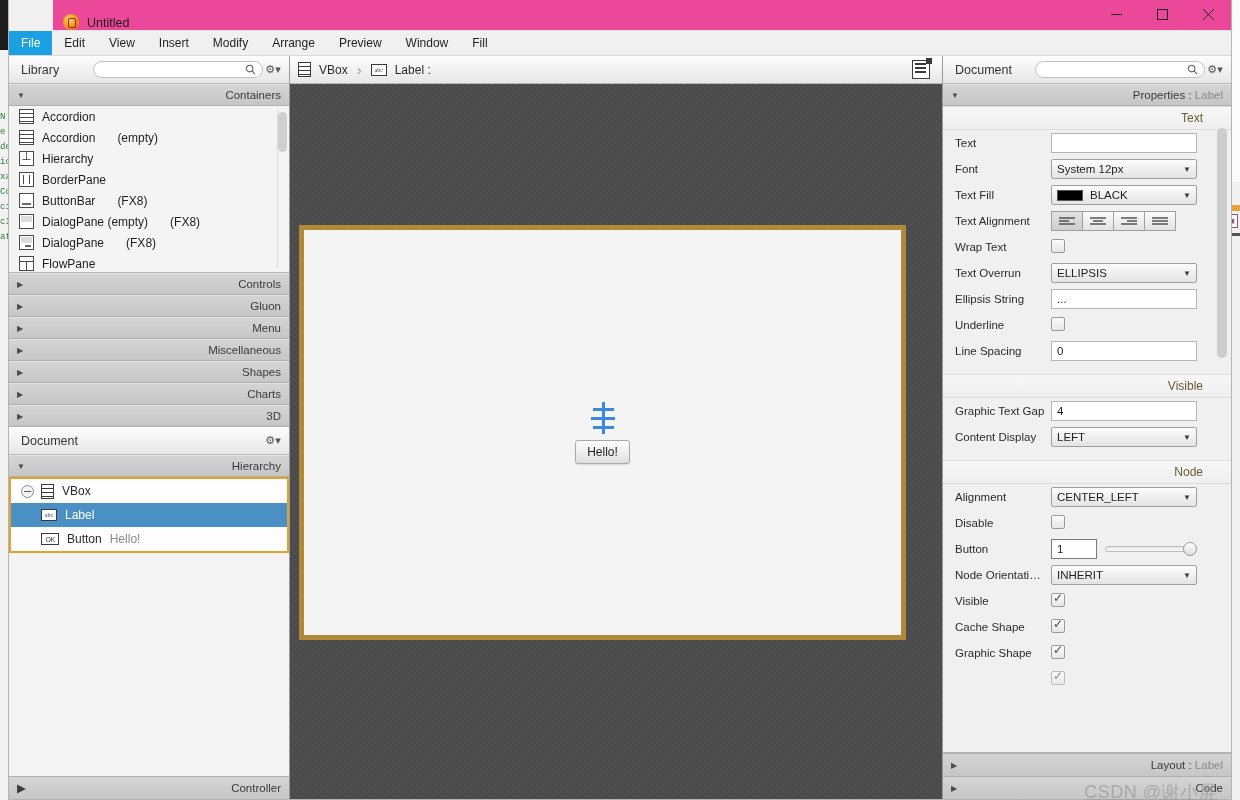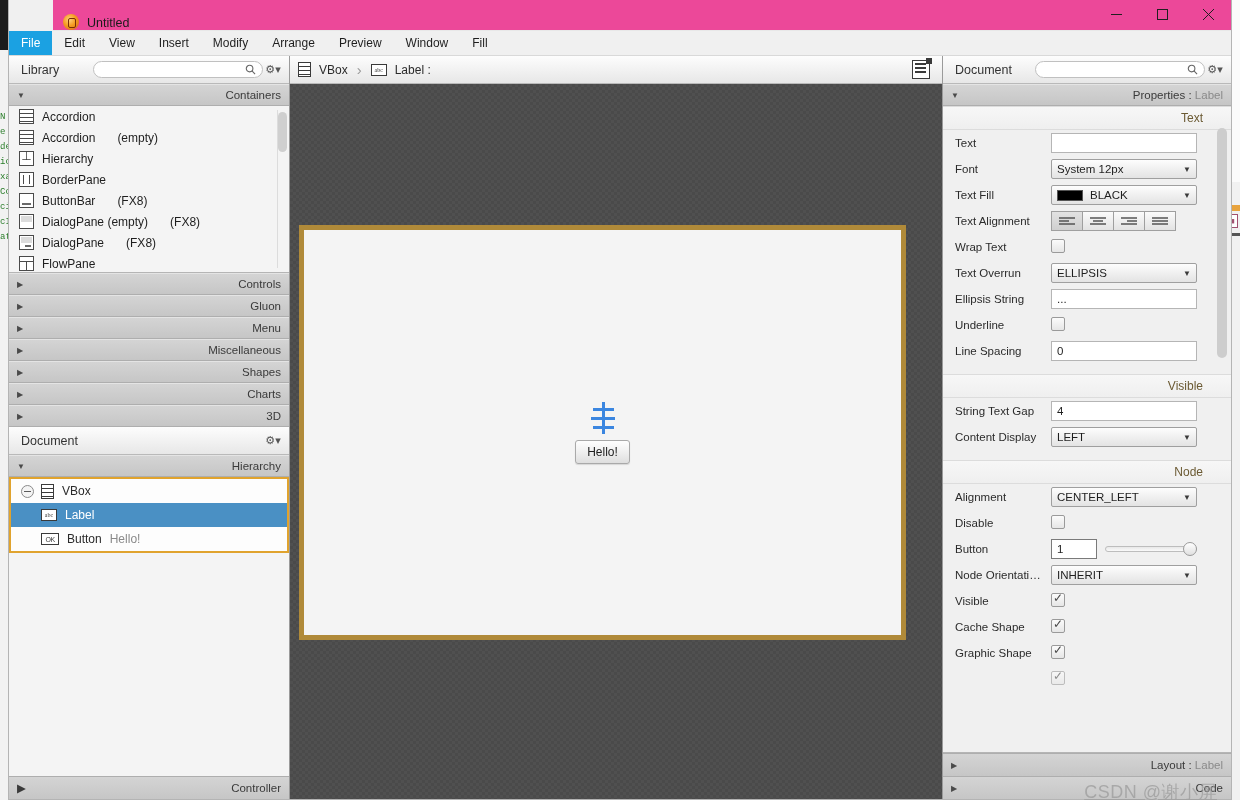"String Text Gap" div.prop-label { text: String -> Graphic }
